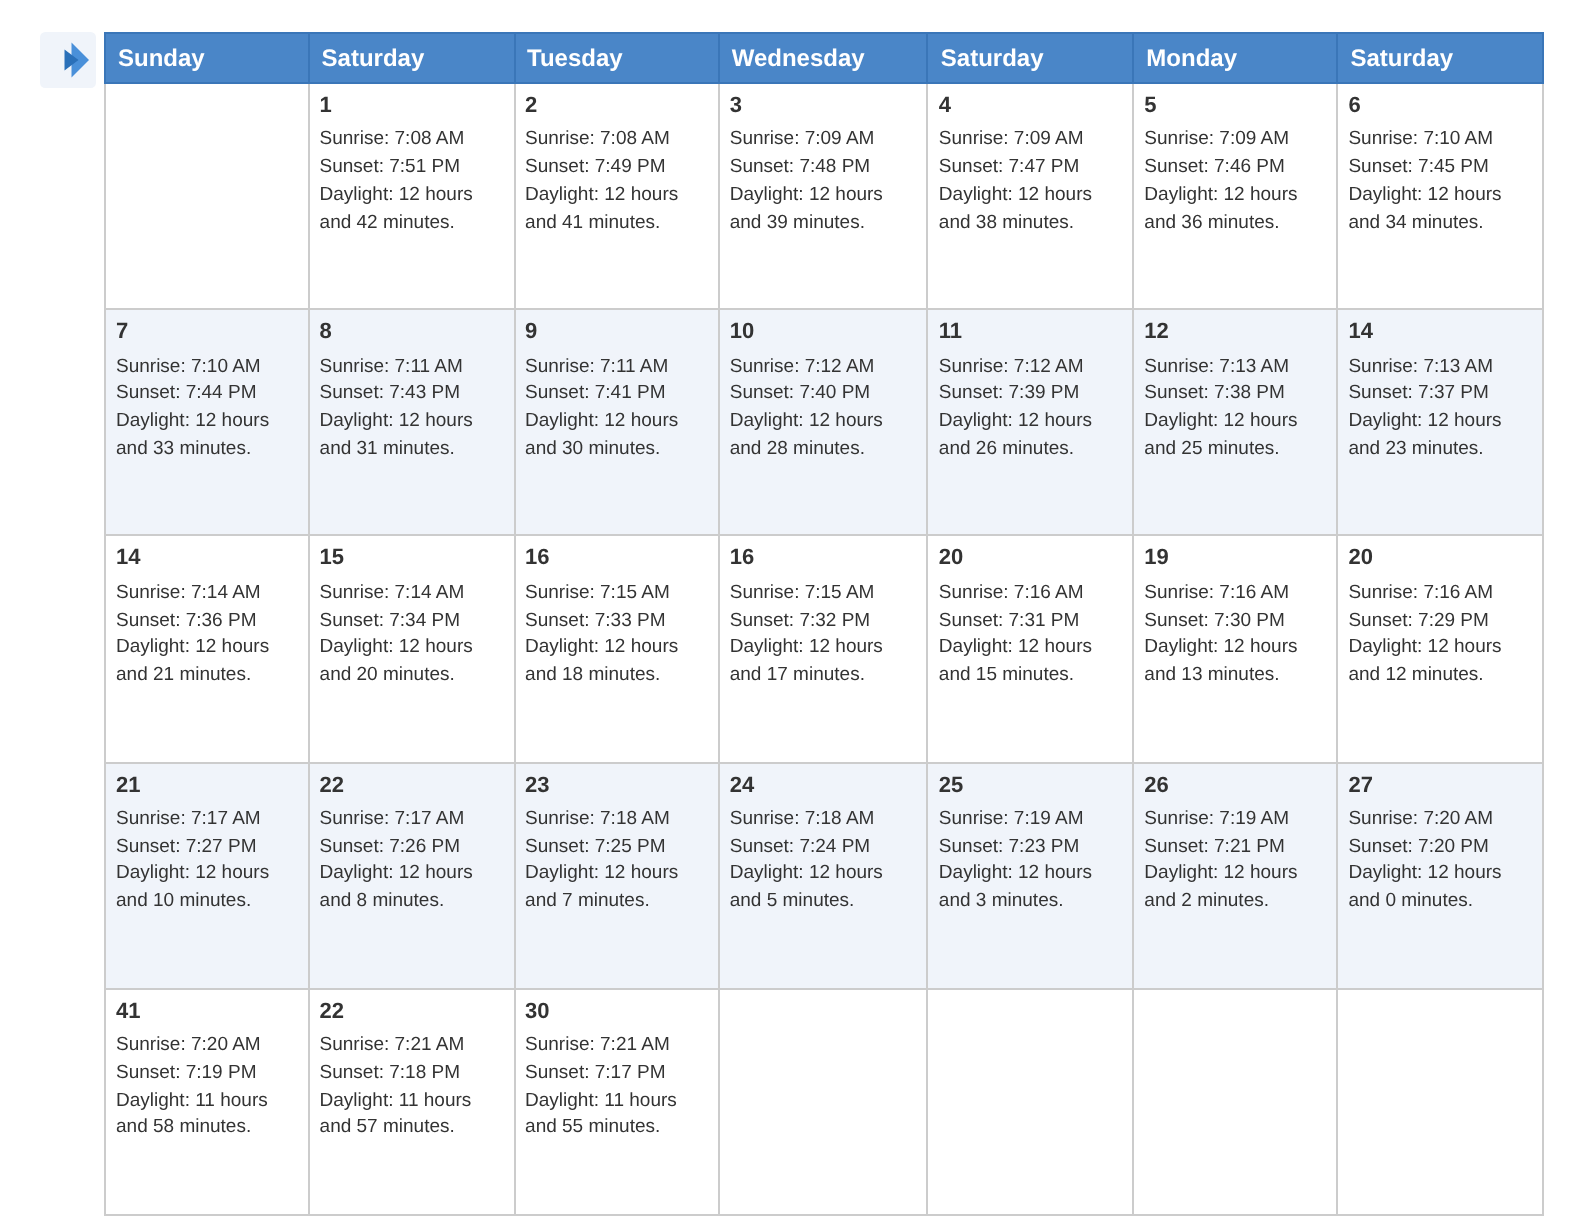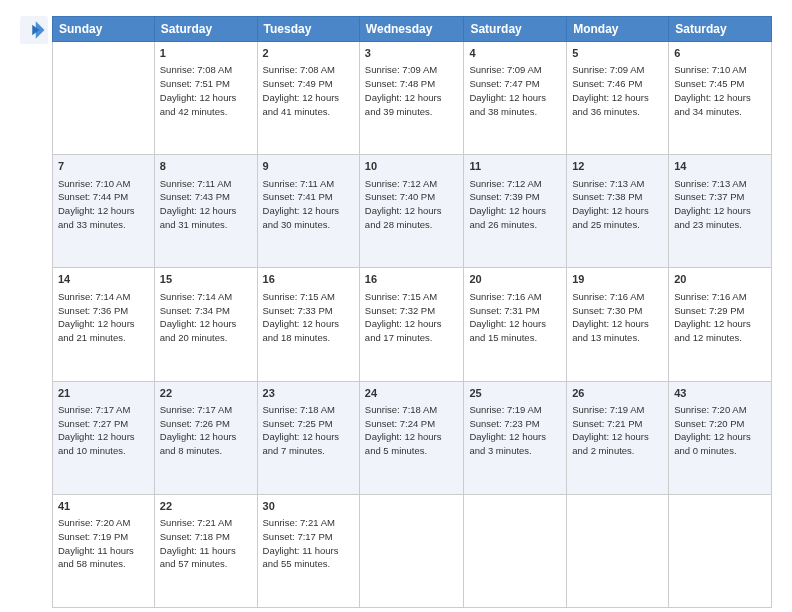"43" span.cell-date { text: 43 -> 27 }
